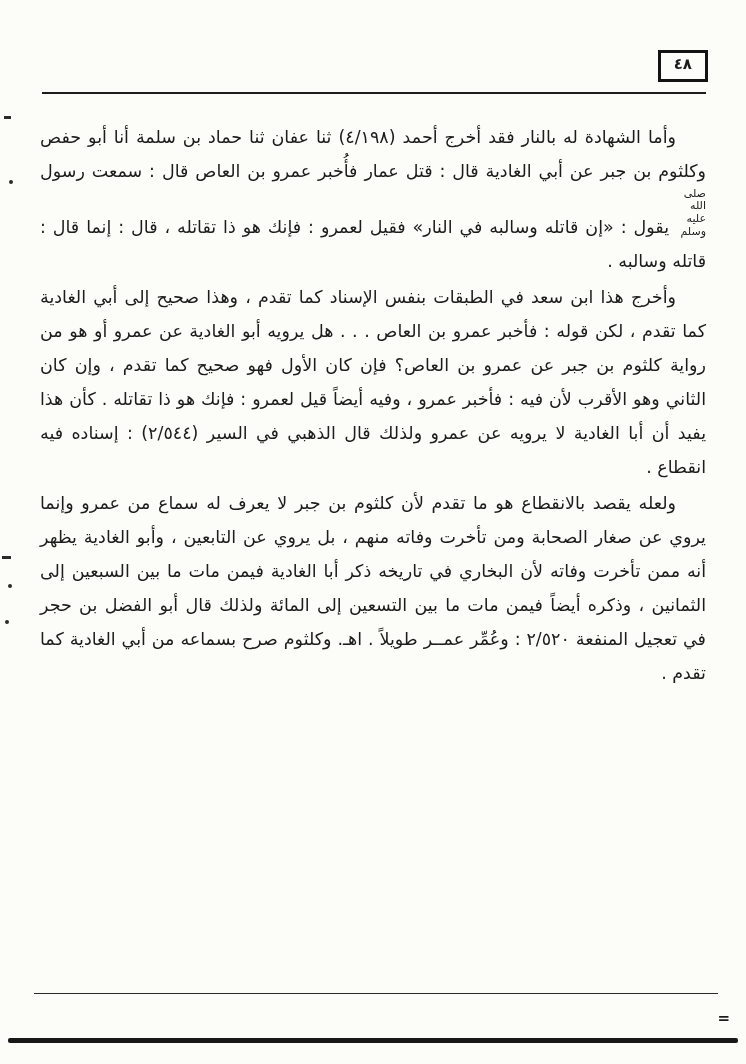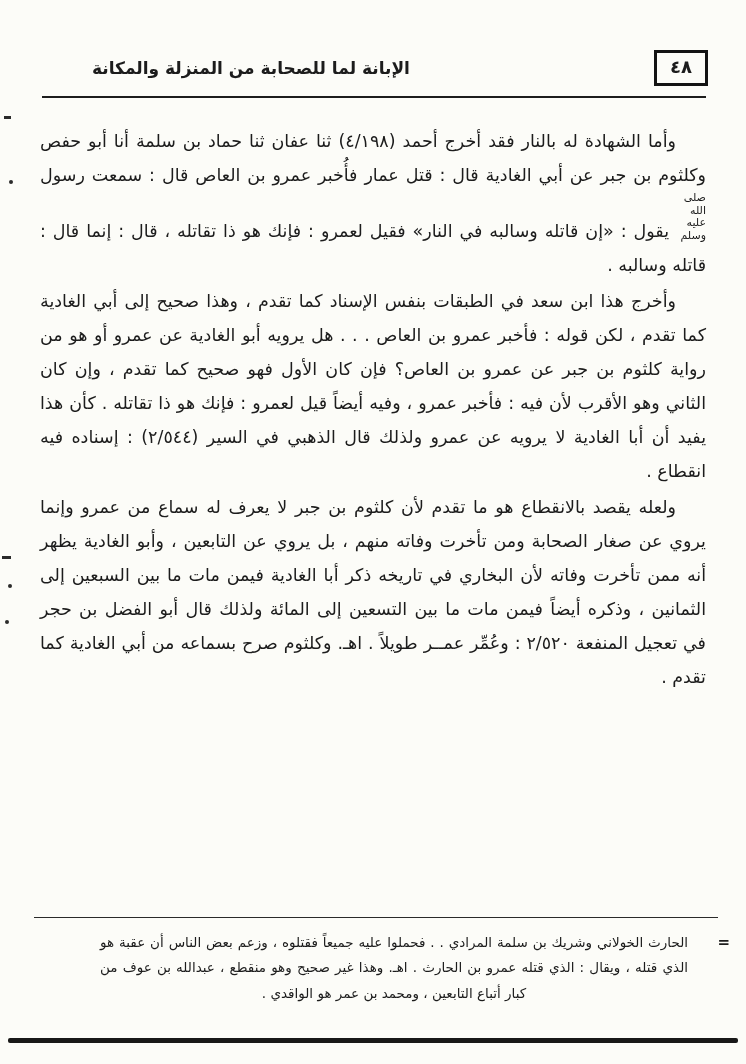"الإبانة لما للصحابة من المنزلة" div.title { html: <div>الإبانة لما للصحابة من المنزلة والمكانة</div> -> none }
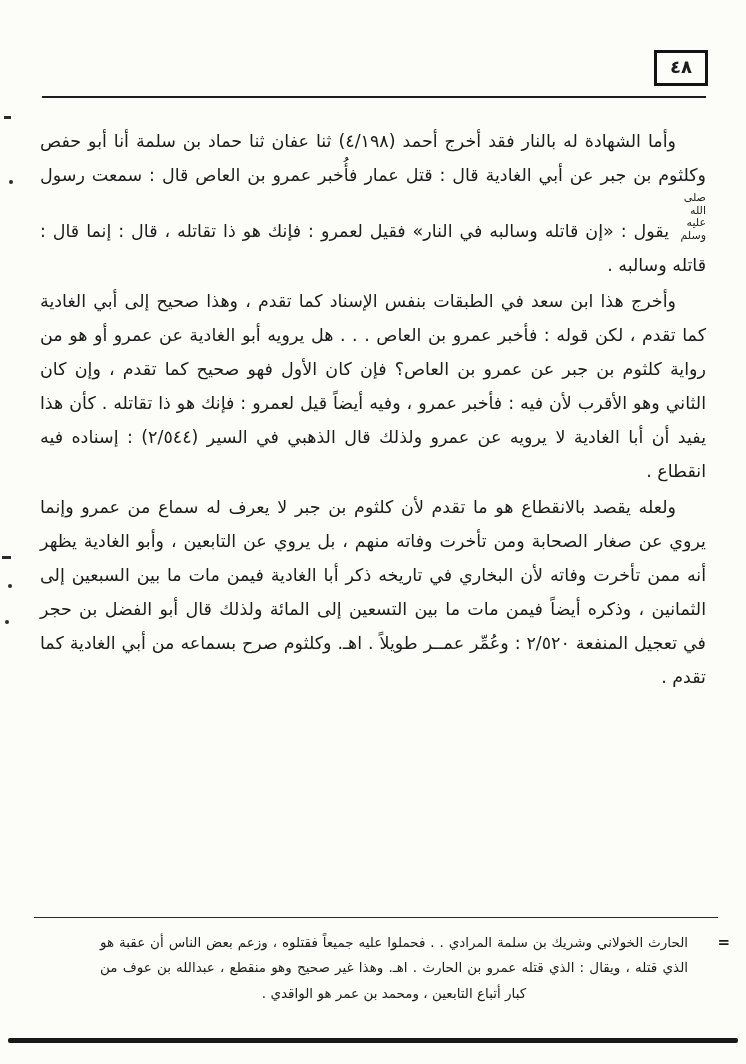"٤٨" .page-number-box { font-size: 18px -> 15px }
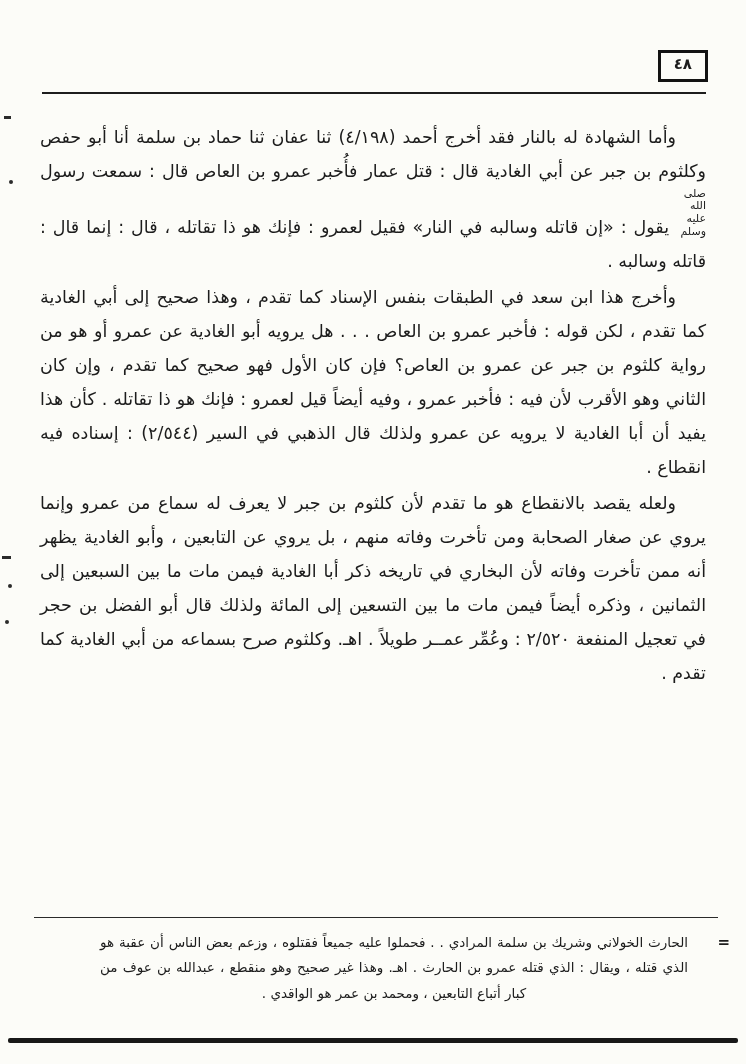"الحارث الخولاني وشريك بن سلمة" p.footnote-text { html: <p>الحارث الخولاني وشريك بن سلمة المرادي . . فحملوا عليه جميعاً فقتلوه ، وزعم بعض الناس أن عقبة هو الذي قتله ، ويقال : الذي قتله عمرو بن الحارث . اهـ. وهذا غير صحيح وهو منقطع ، عبدالله بن عوف من كبار أتباع التابعين ، ومحمد بن عمر هو الواقدي .</p> -> none }
